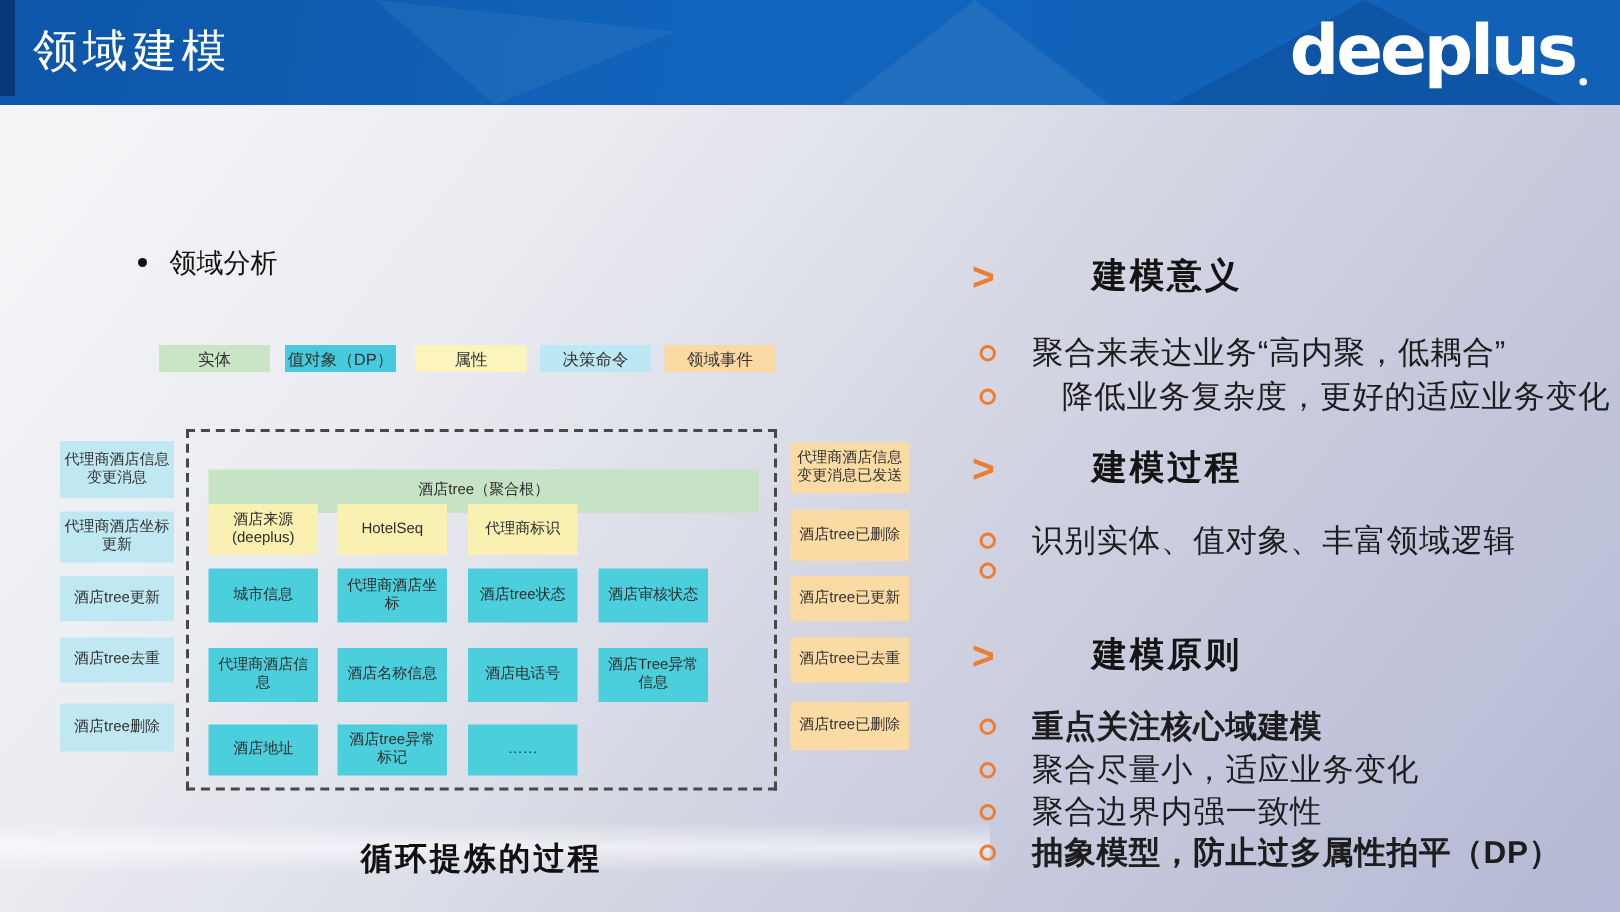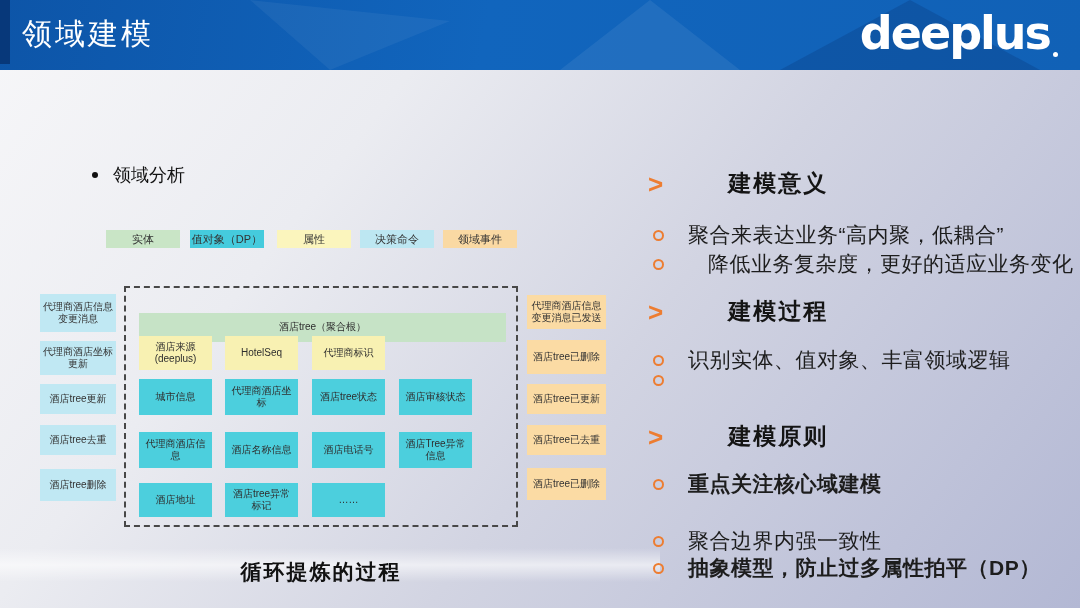"聚合尽量小，适应业务变化" div.bullet { html: none -> <div> <span></span> <span>聚合尽量小，适应业务变化</span> </div> }
